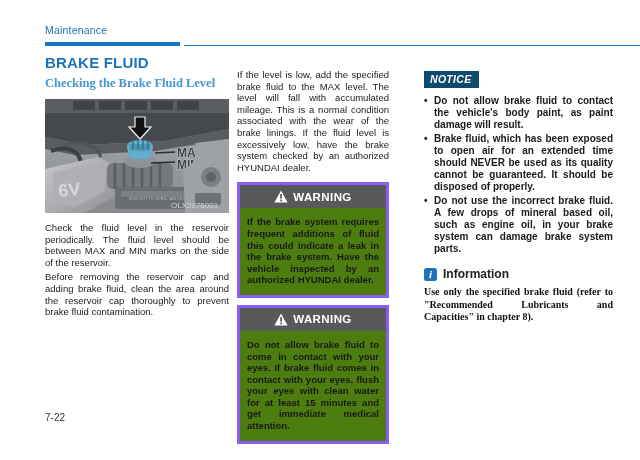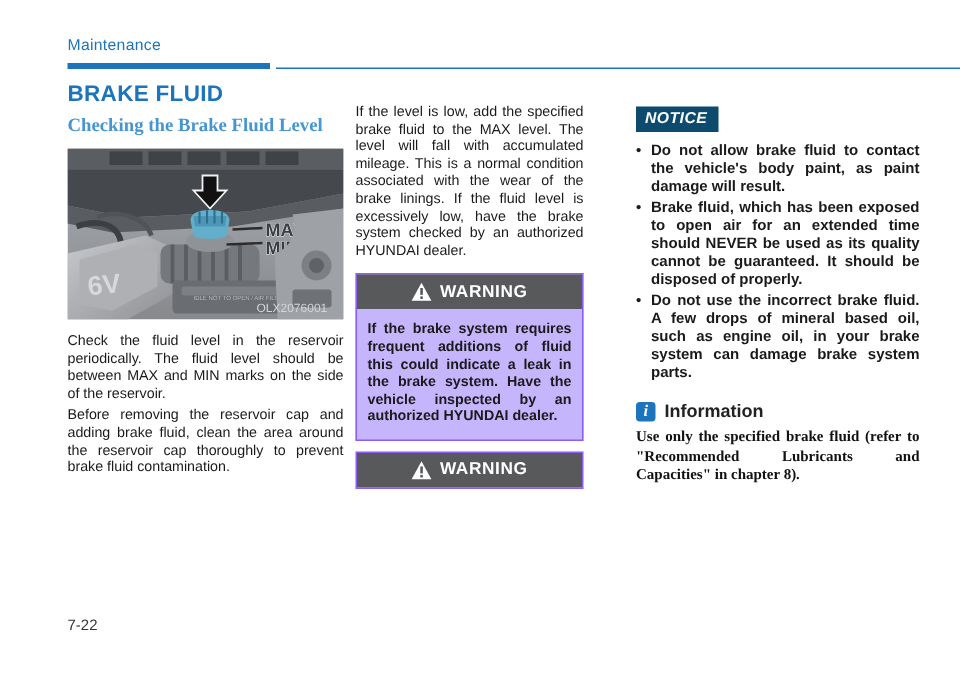"WARNING" .warnbox { background: #c4b5fd -> #4d7c0f; border: 1px solid #8b5cf6 -> 3px solid #8b5cf6 }
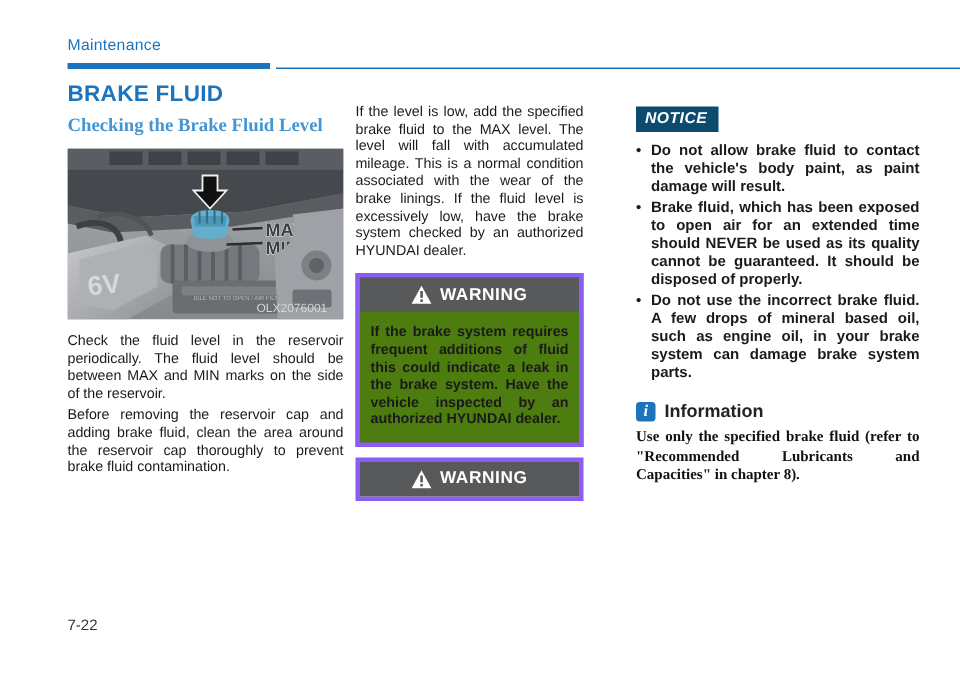"Do not allow brake fluid to come" div.warnbody { html: none -> <div>Do not allow brake fluid to come in contact with your eyes. If brake fluid comes in contact with your eyes, flush your eyes with clean water for at least 15 minutes and get immediate medical attention.</div> }
